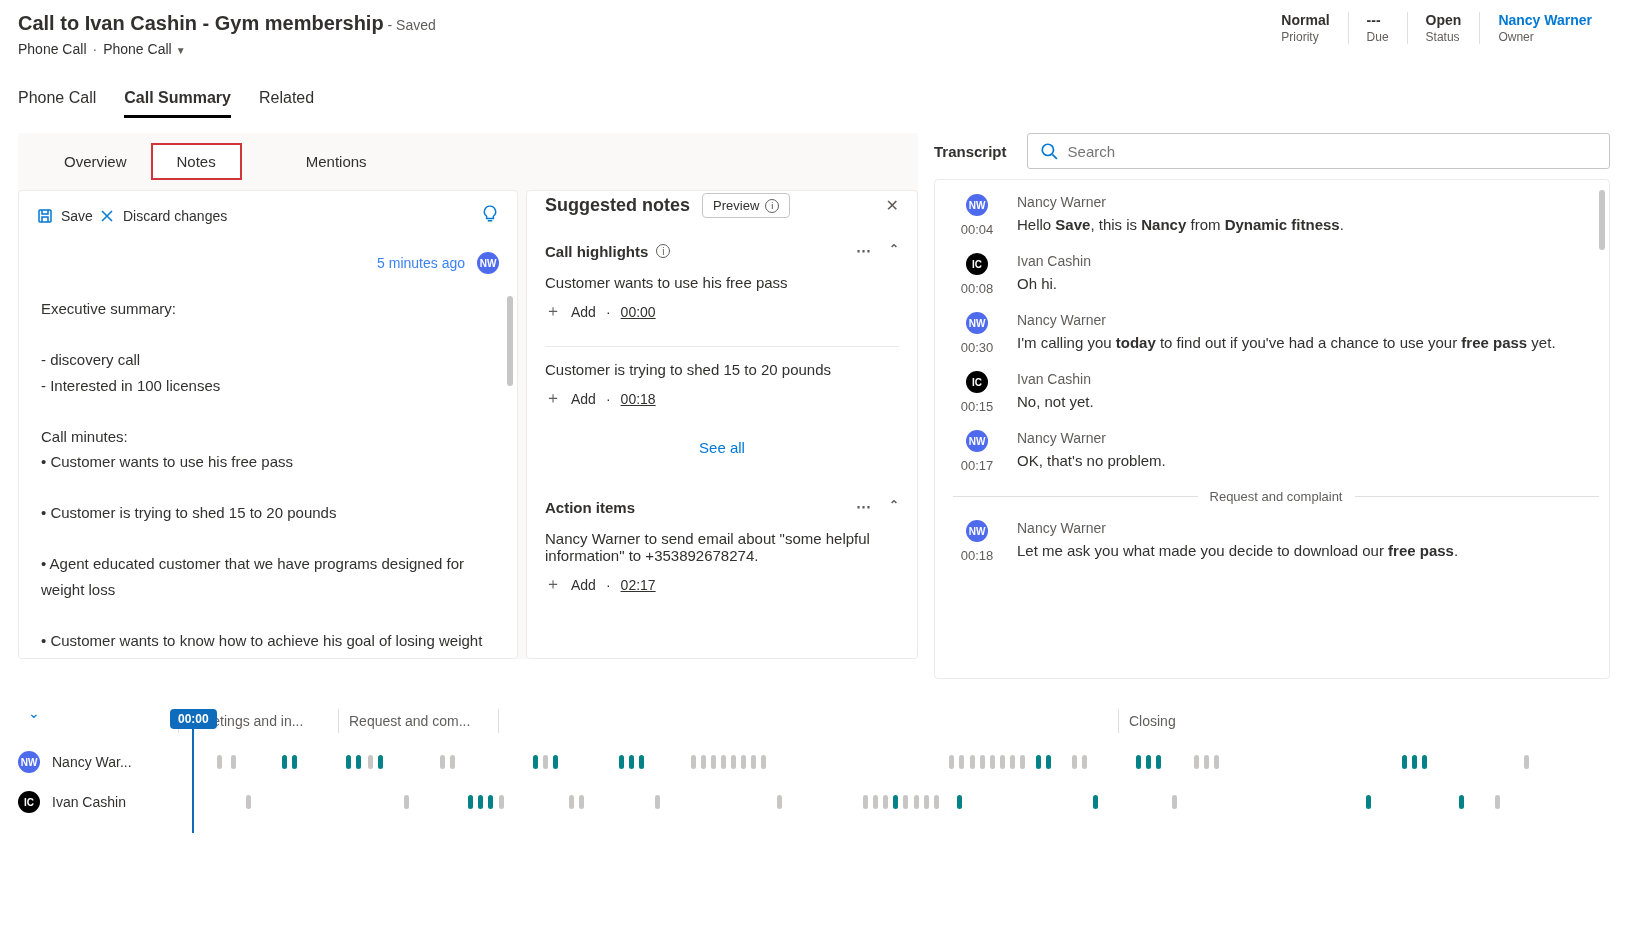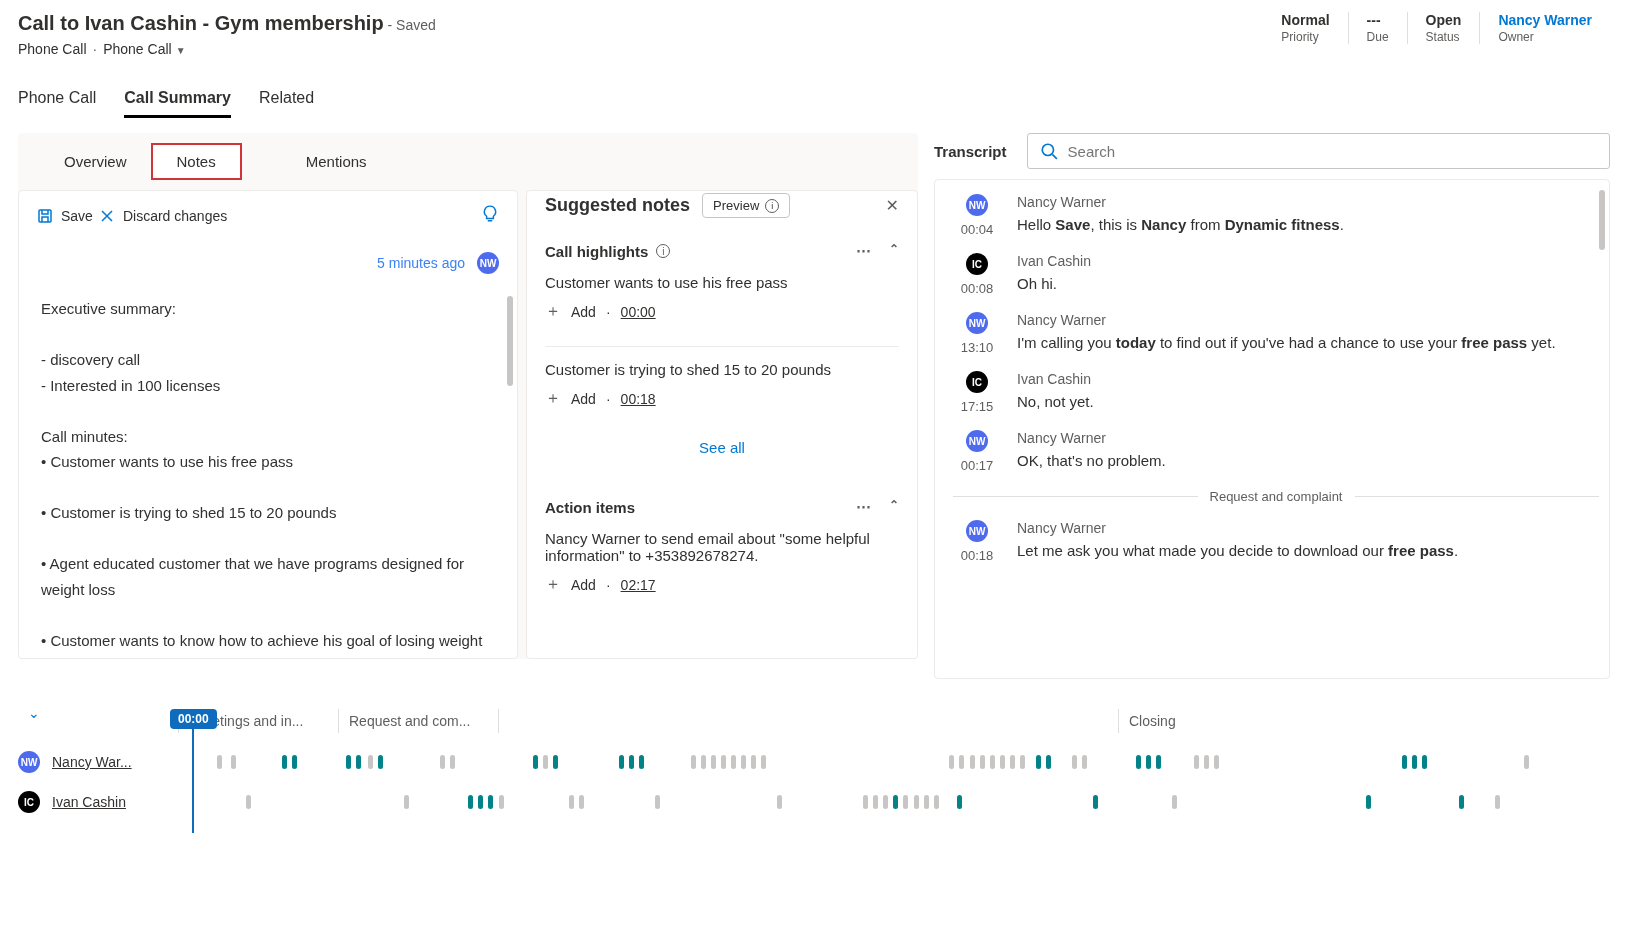"13:10" span.tstamp { text: 13:10 -> 00:30 }
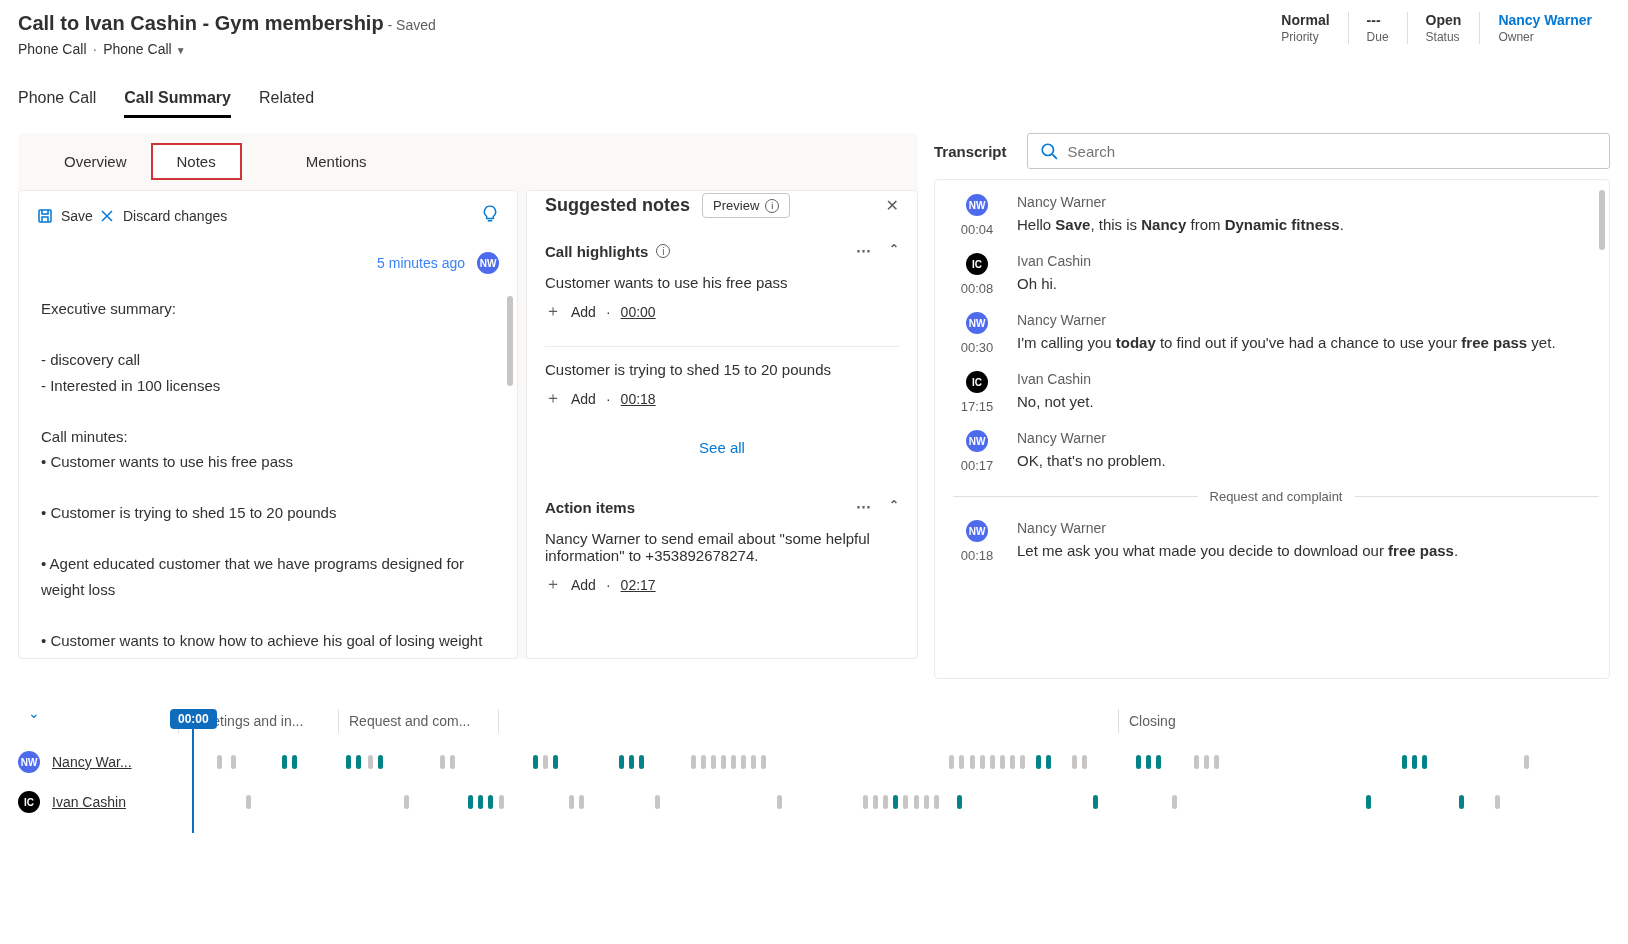"17:15" span.tstamp { text: 17:15 -> 00:15 }
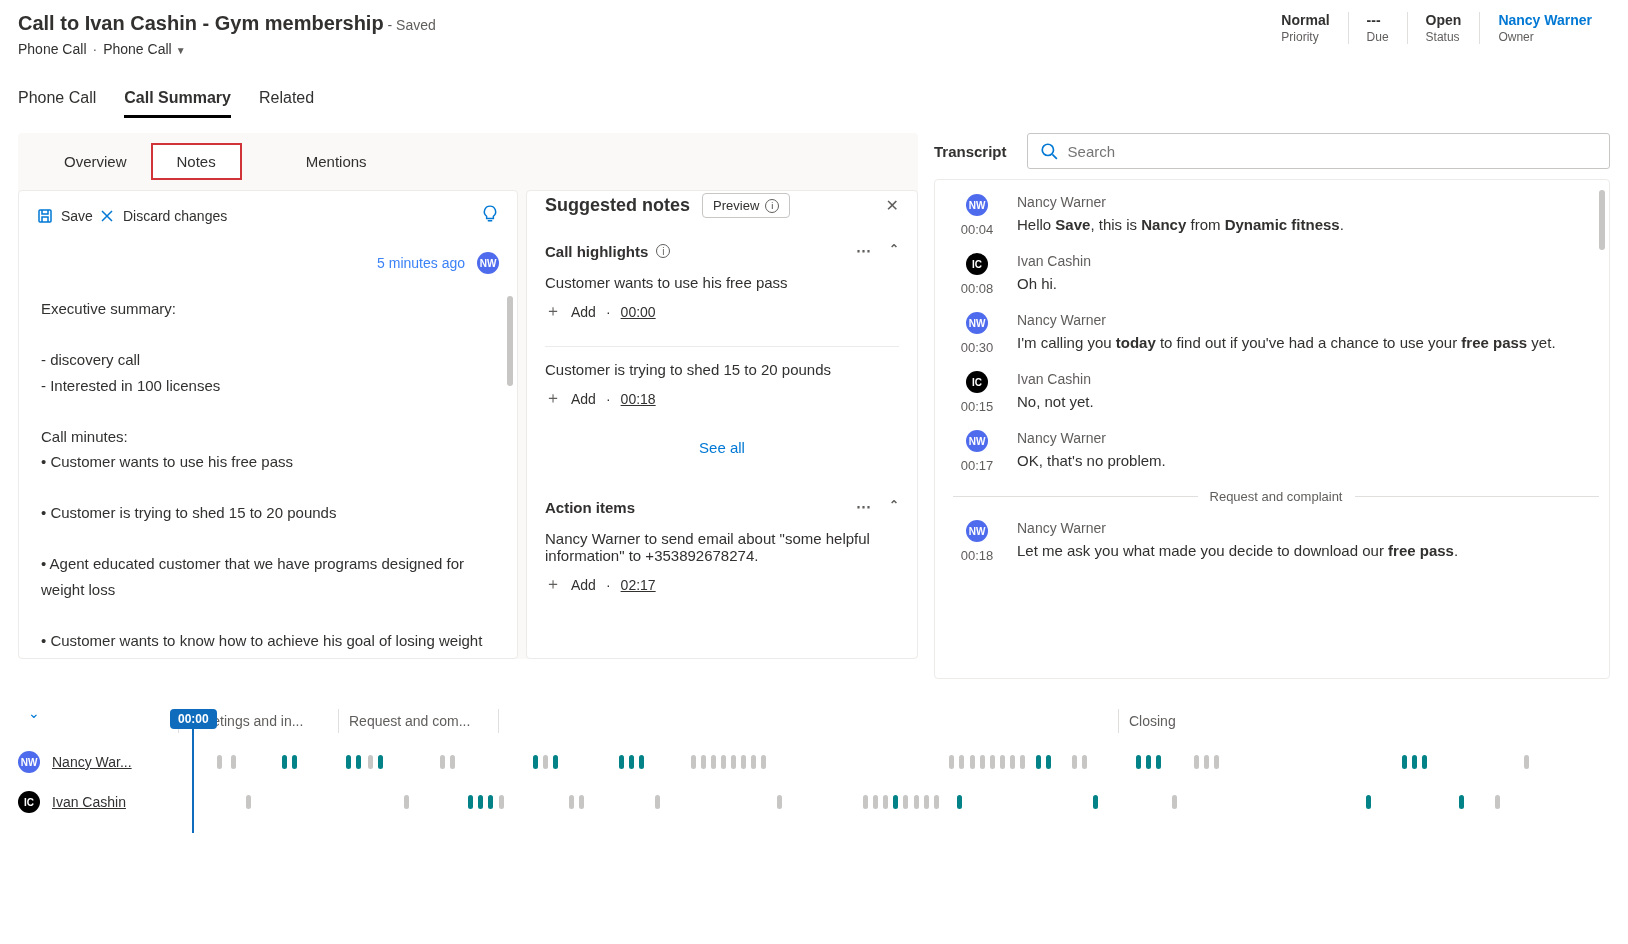"Nancy War..." .tl-row .name { text-decoration: underline -> none }
